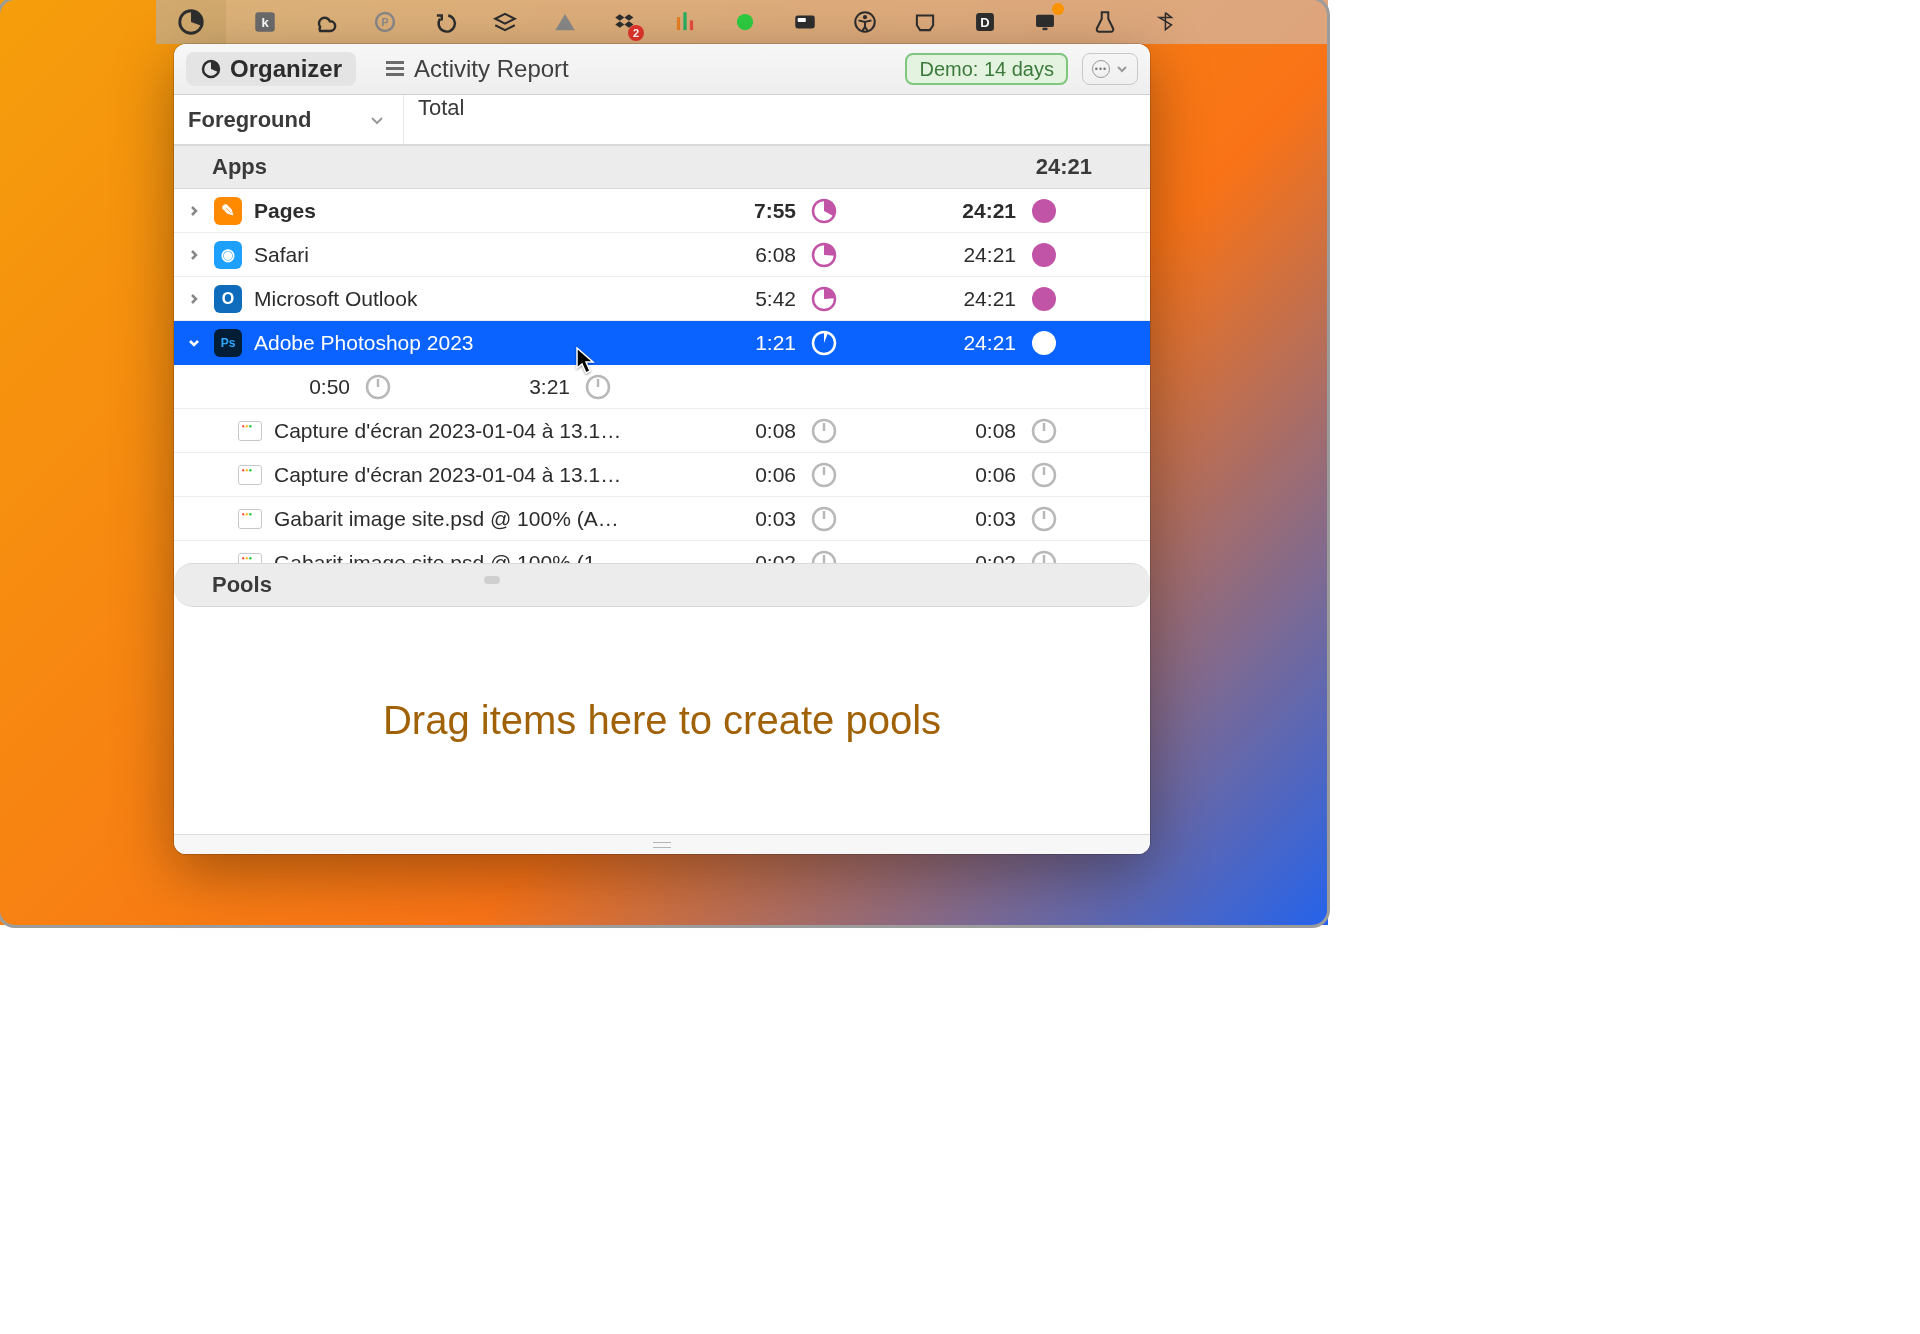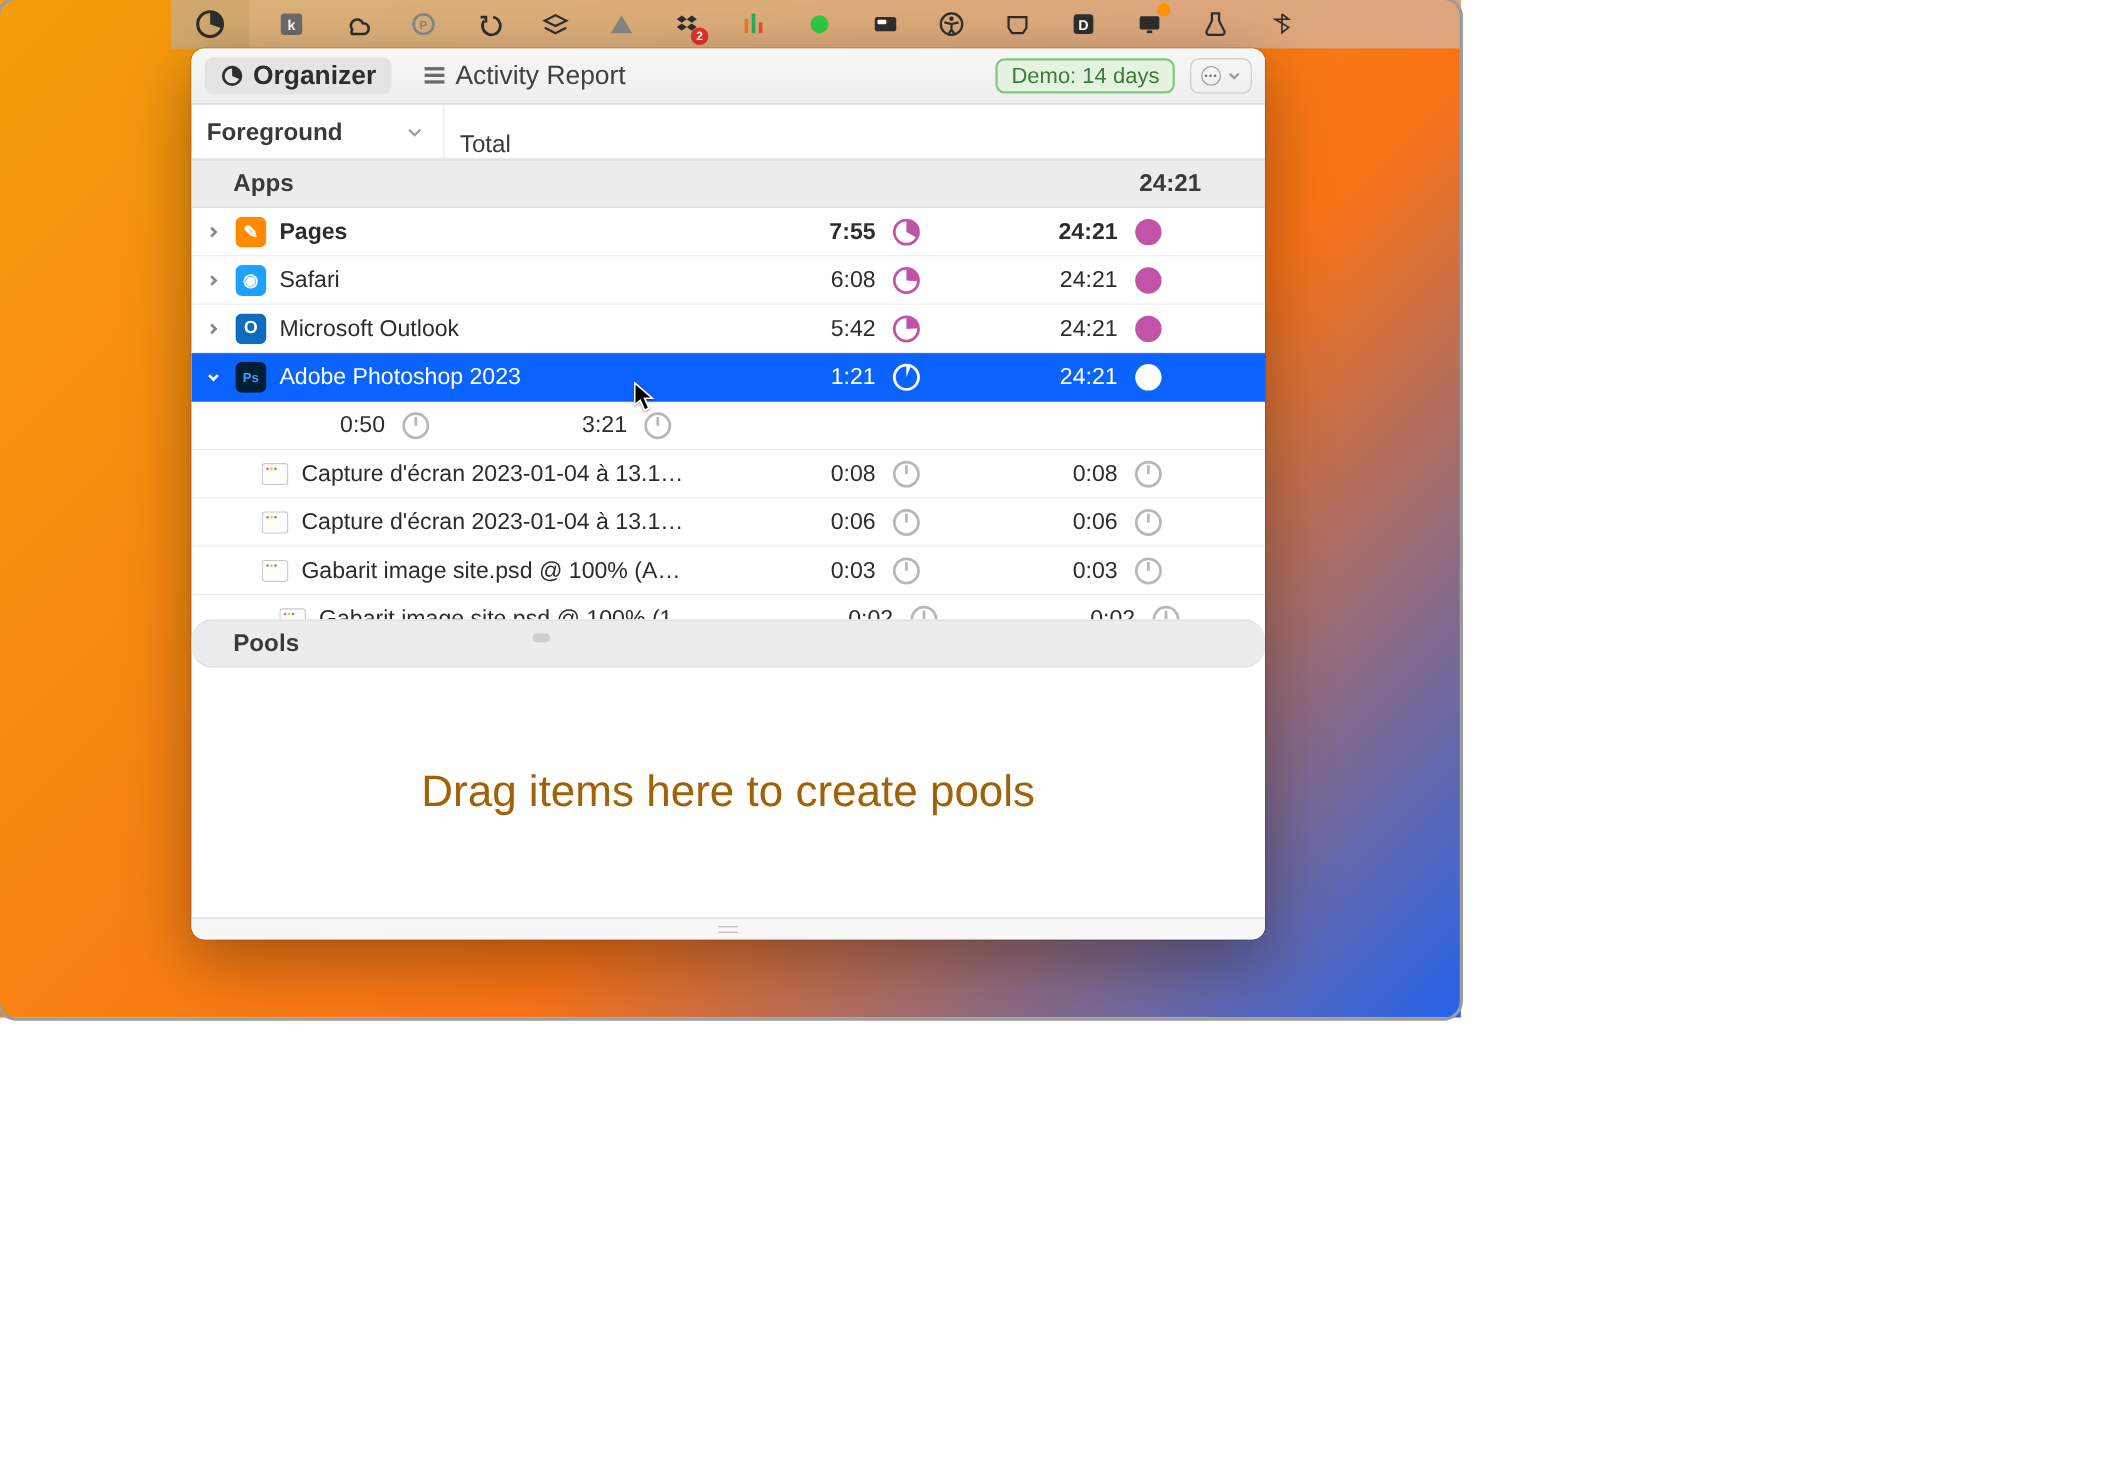"Total" .col-total { align-items: flex-end -> flex-start }
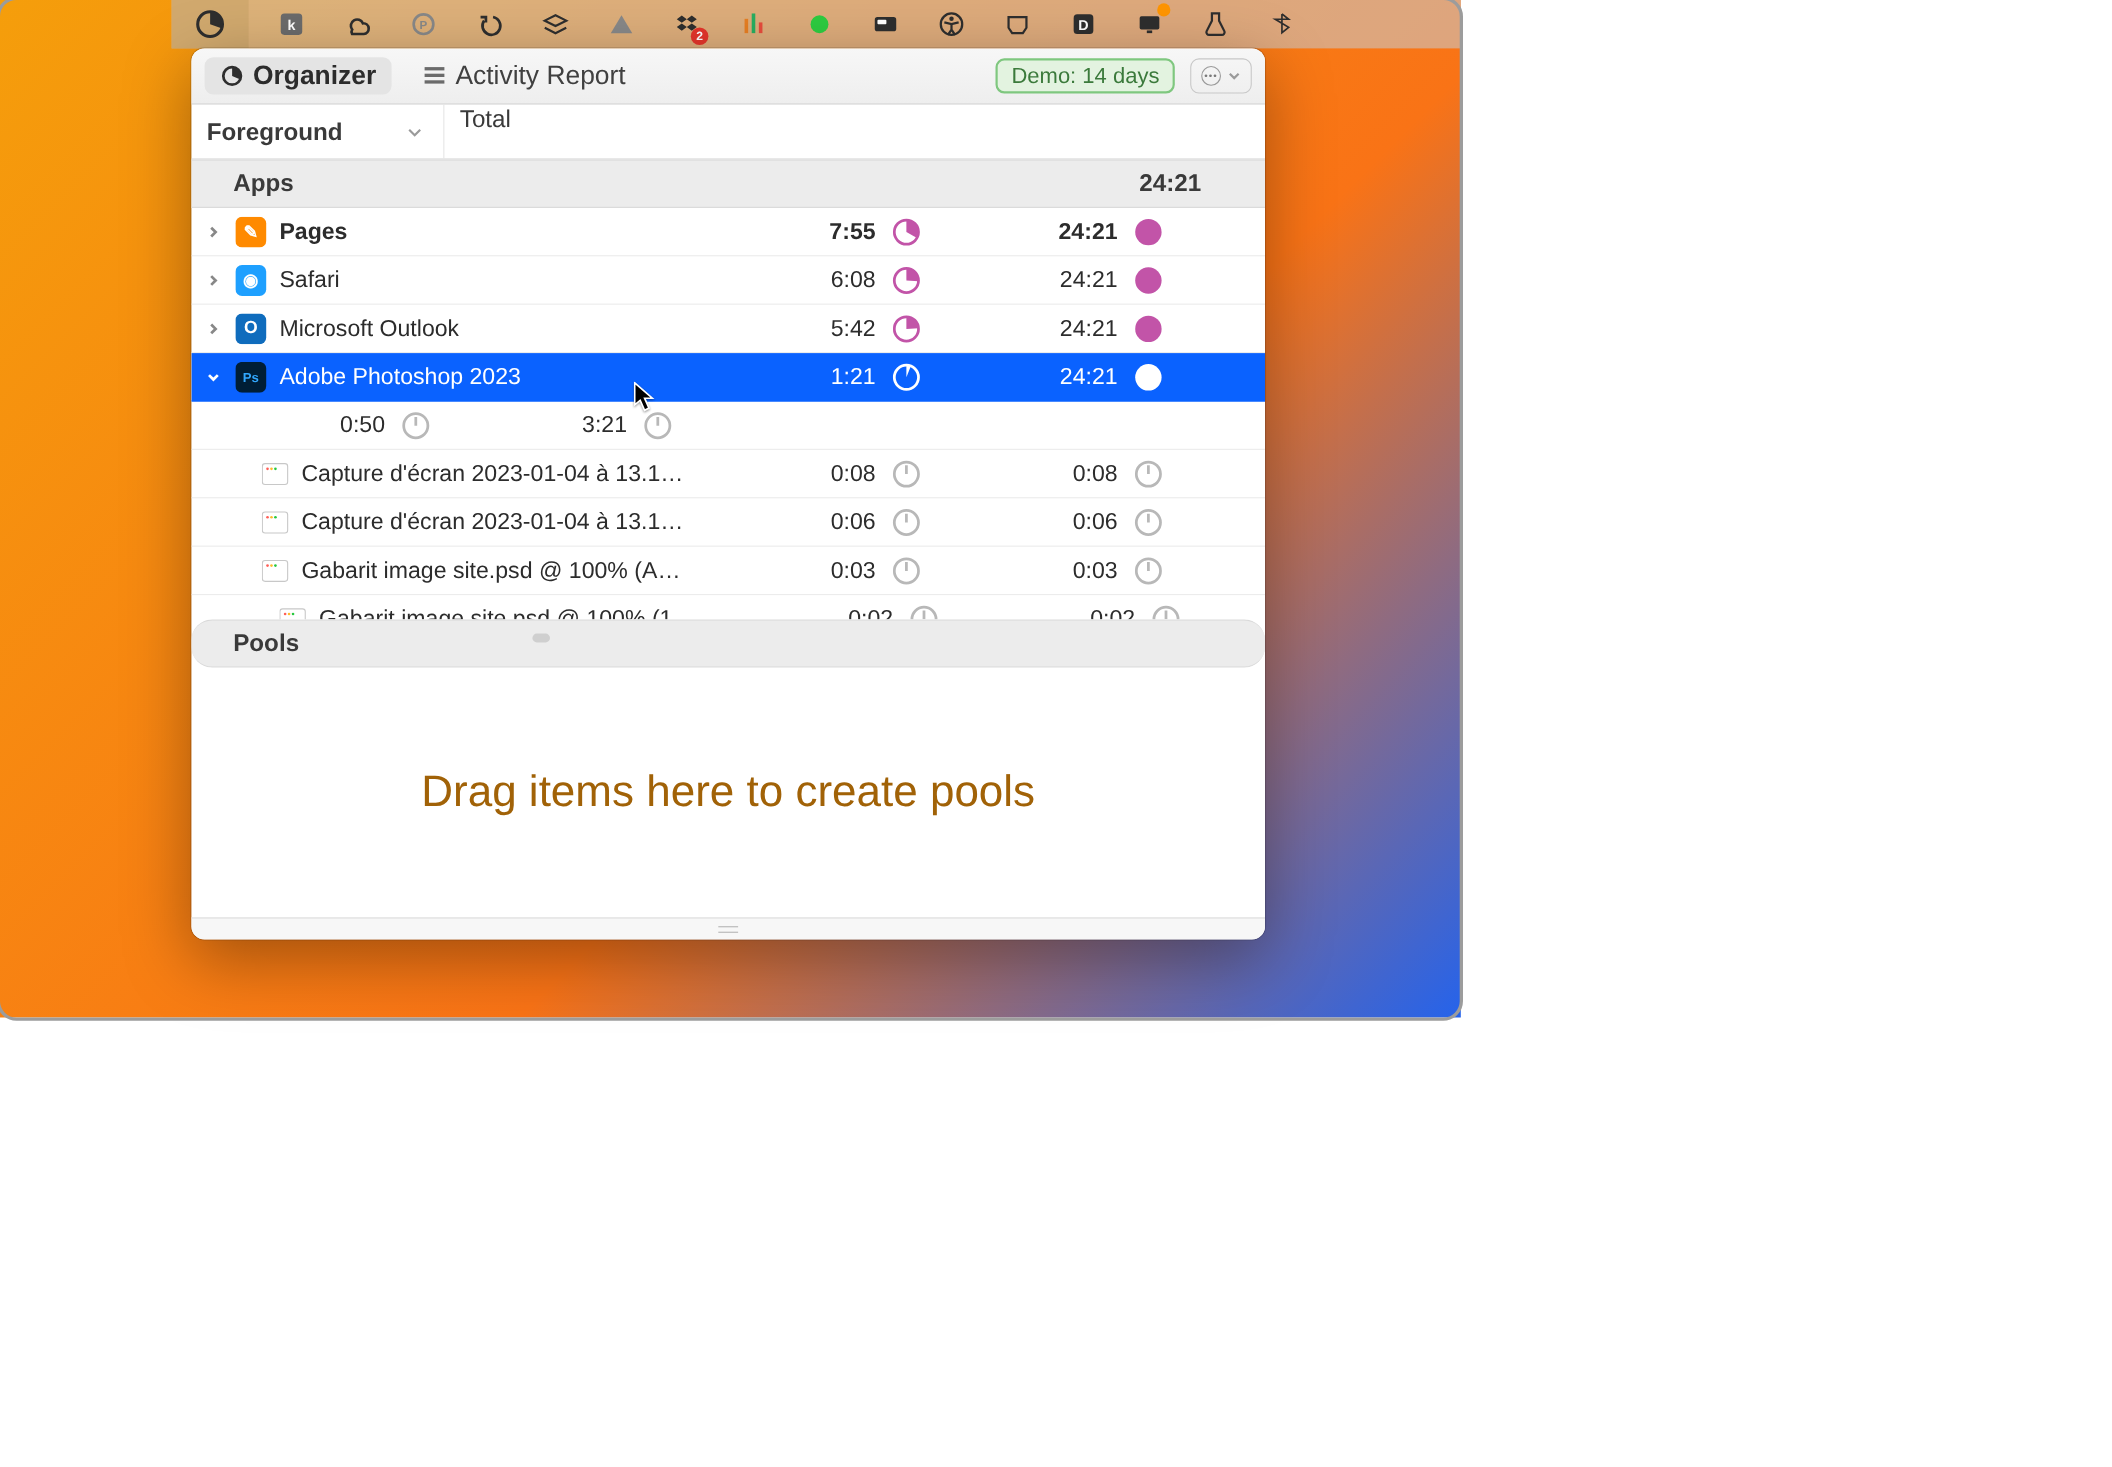"Gabarit image site.psd @ 100% (1…" .partial-row { margin-left: 16px -> none }
